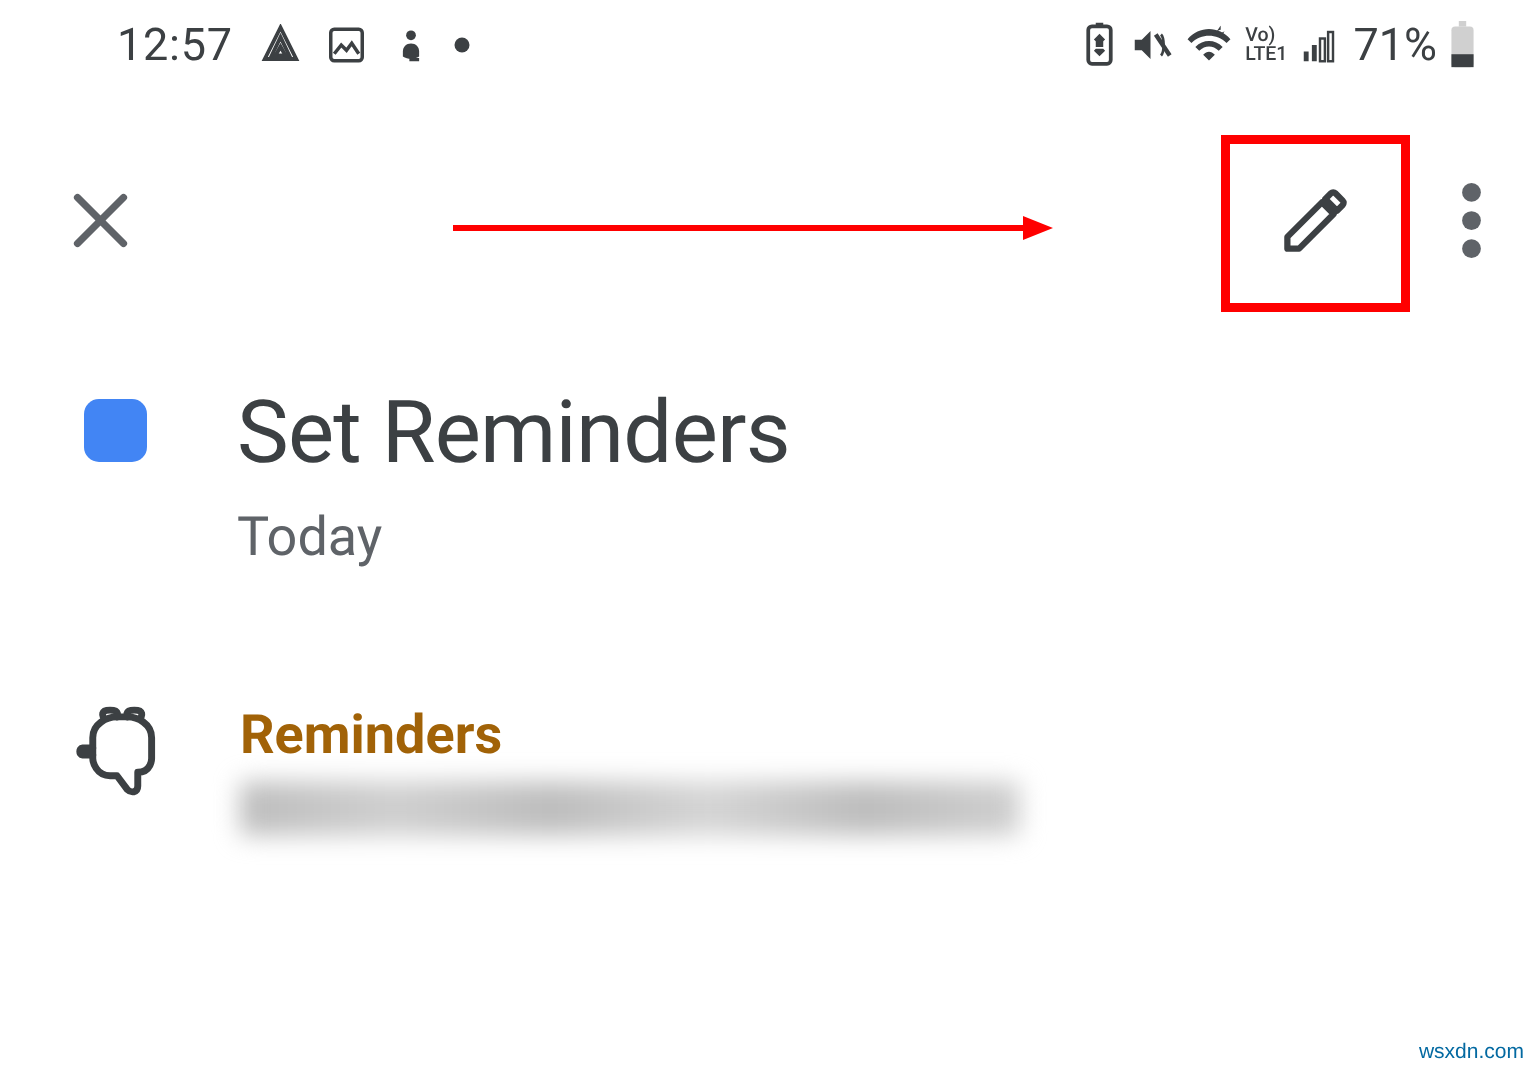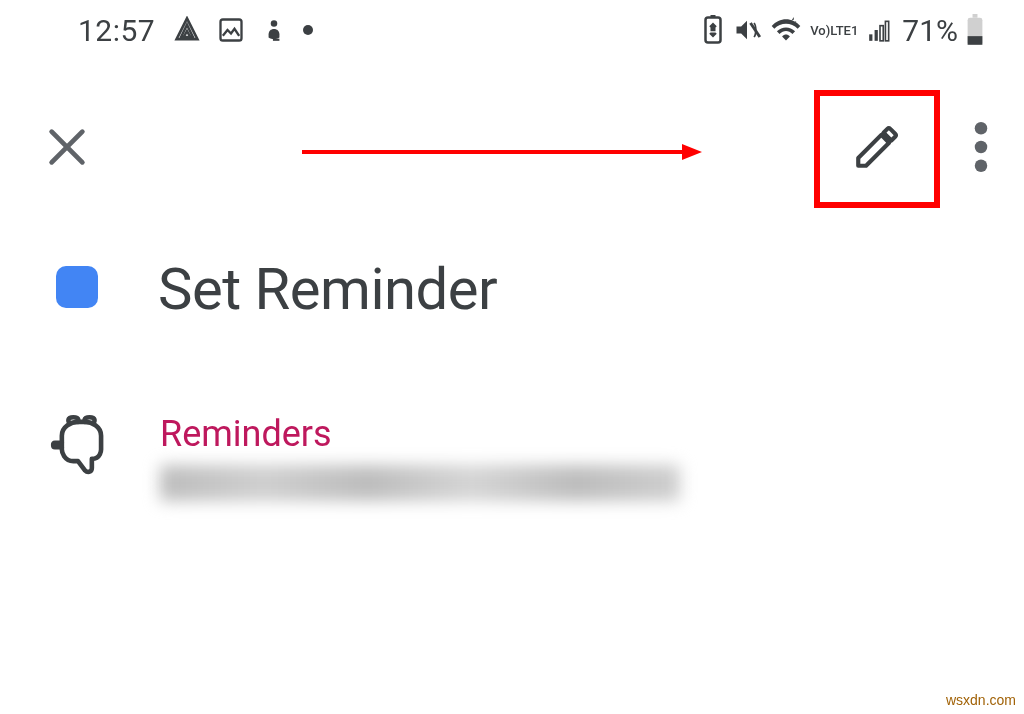"Vo)" .lte-label { flex-direction: row -> column }
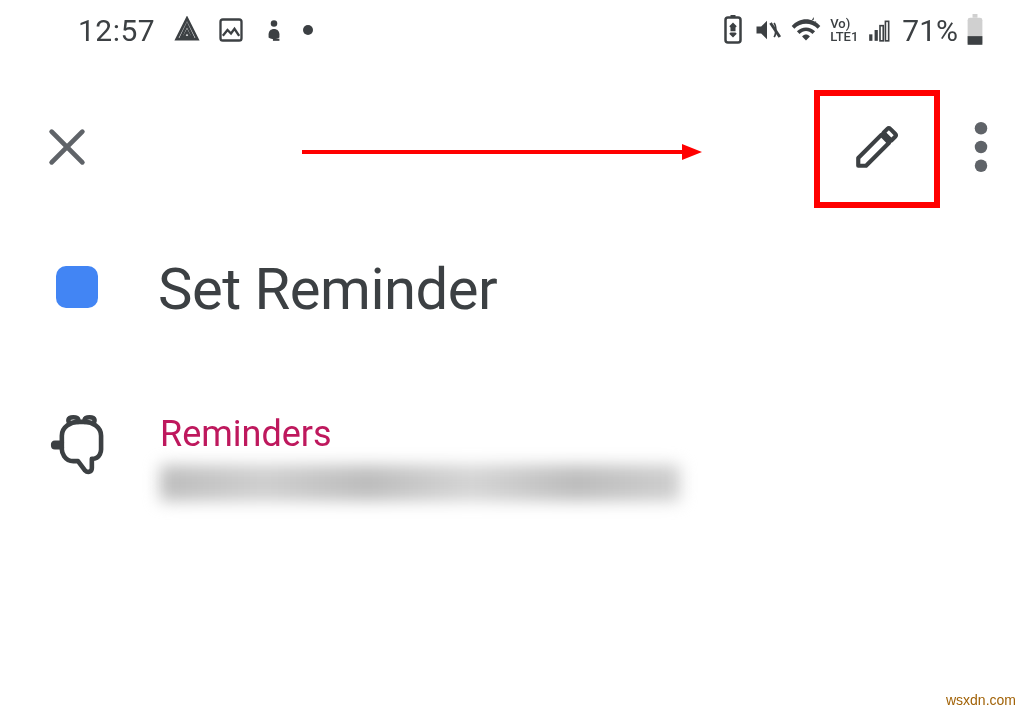"Set Reminder" div.title { text: Reminder -> Reminders }
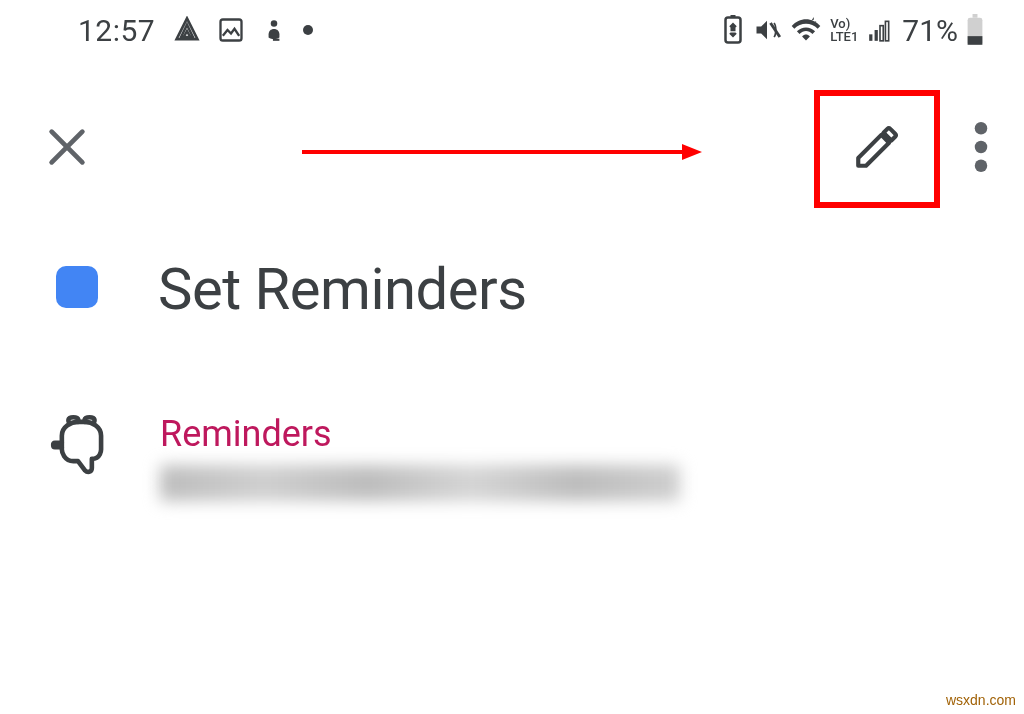"Today" div.subtitle { html: none -> <div>Today</div> }
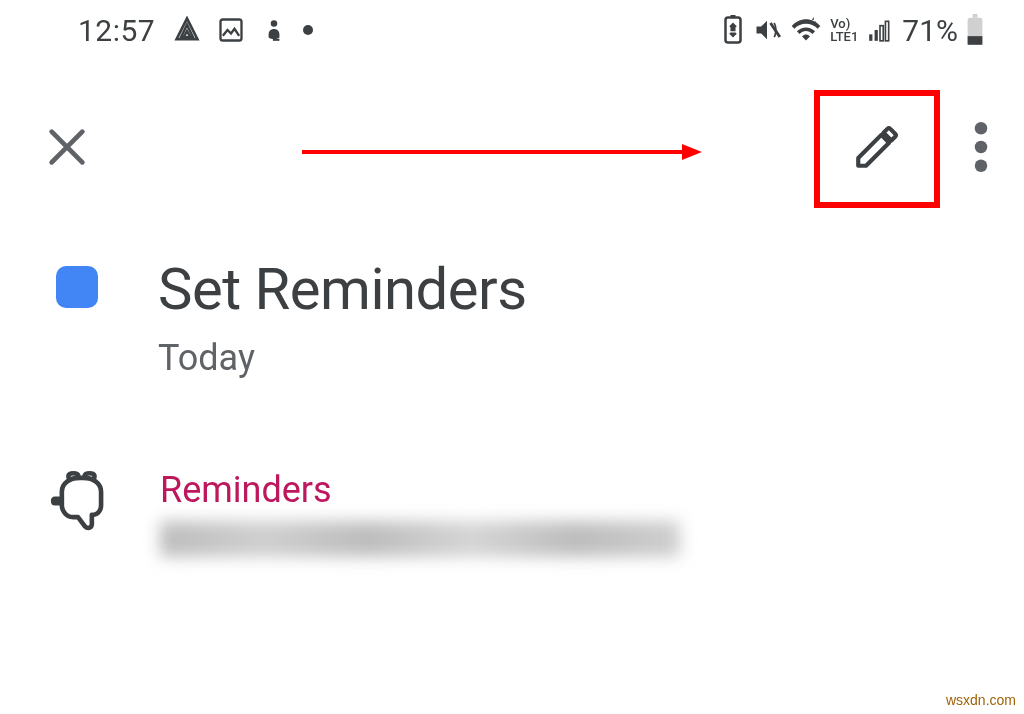"Reminders" .category-text .label { color: #be185d -> #a16207; font-weight: 400 -> 700 }
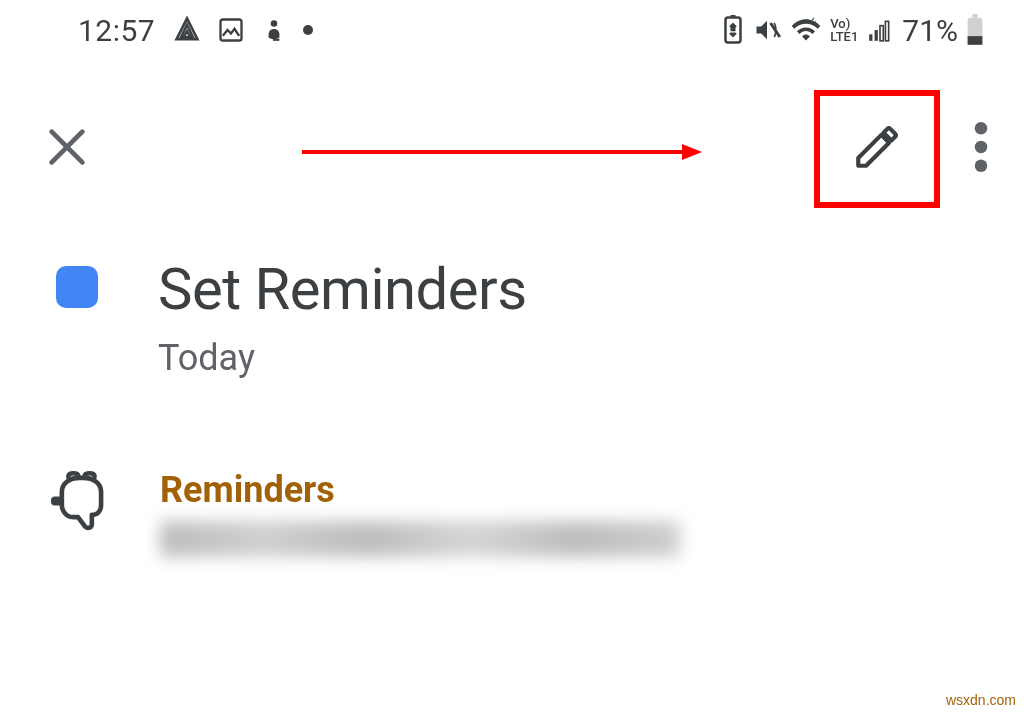"wsxdn.com" .watermark { color: #a16207 -> #0369a1 }
